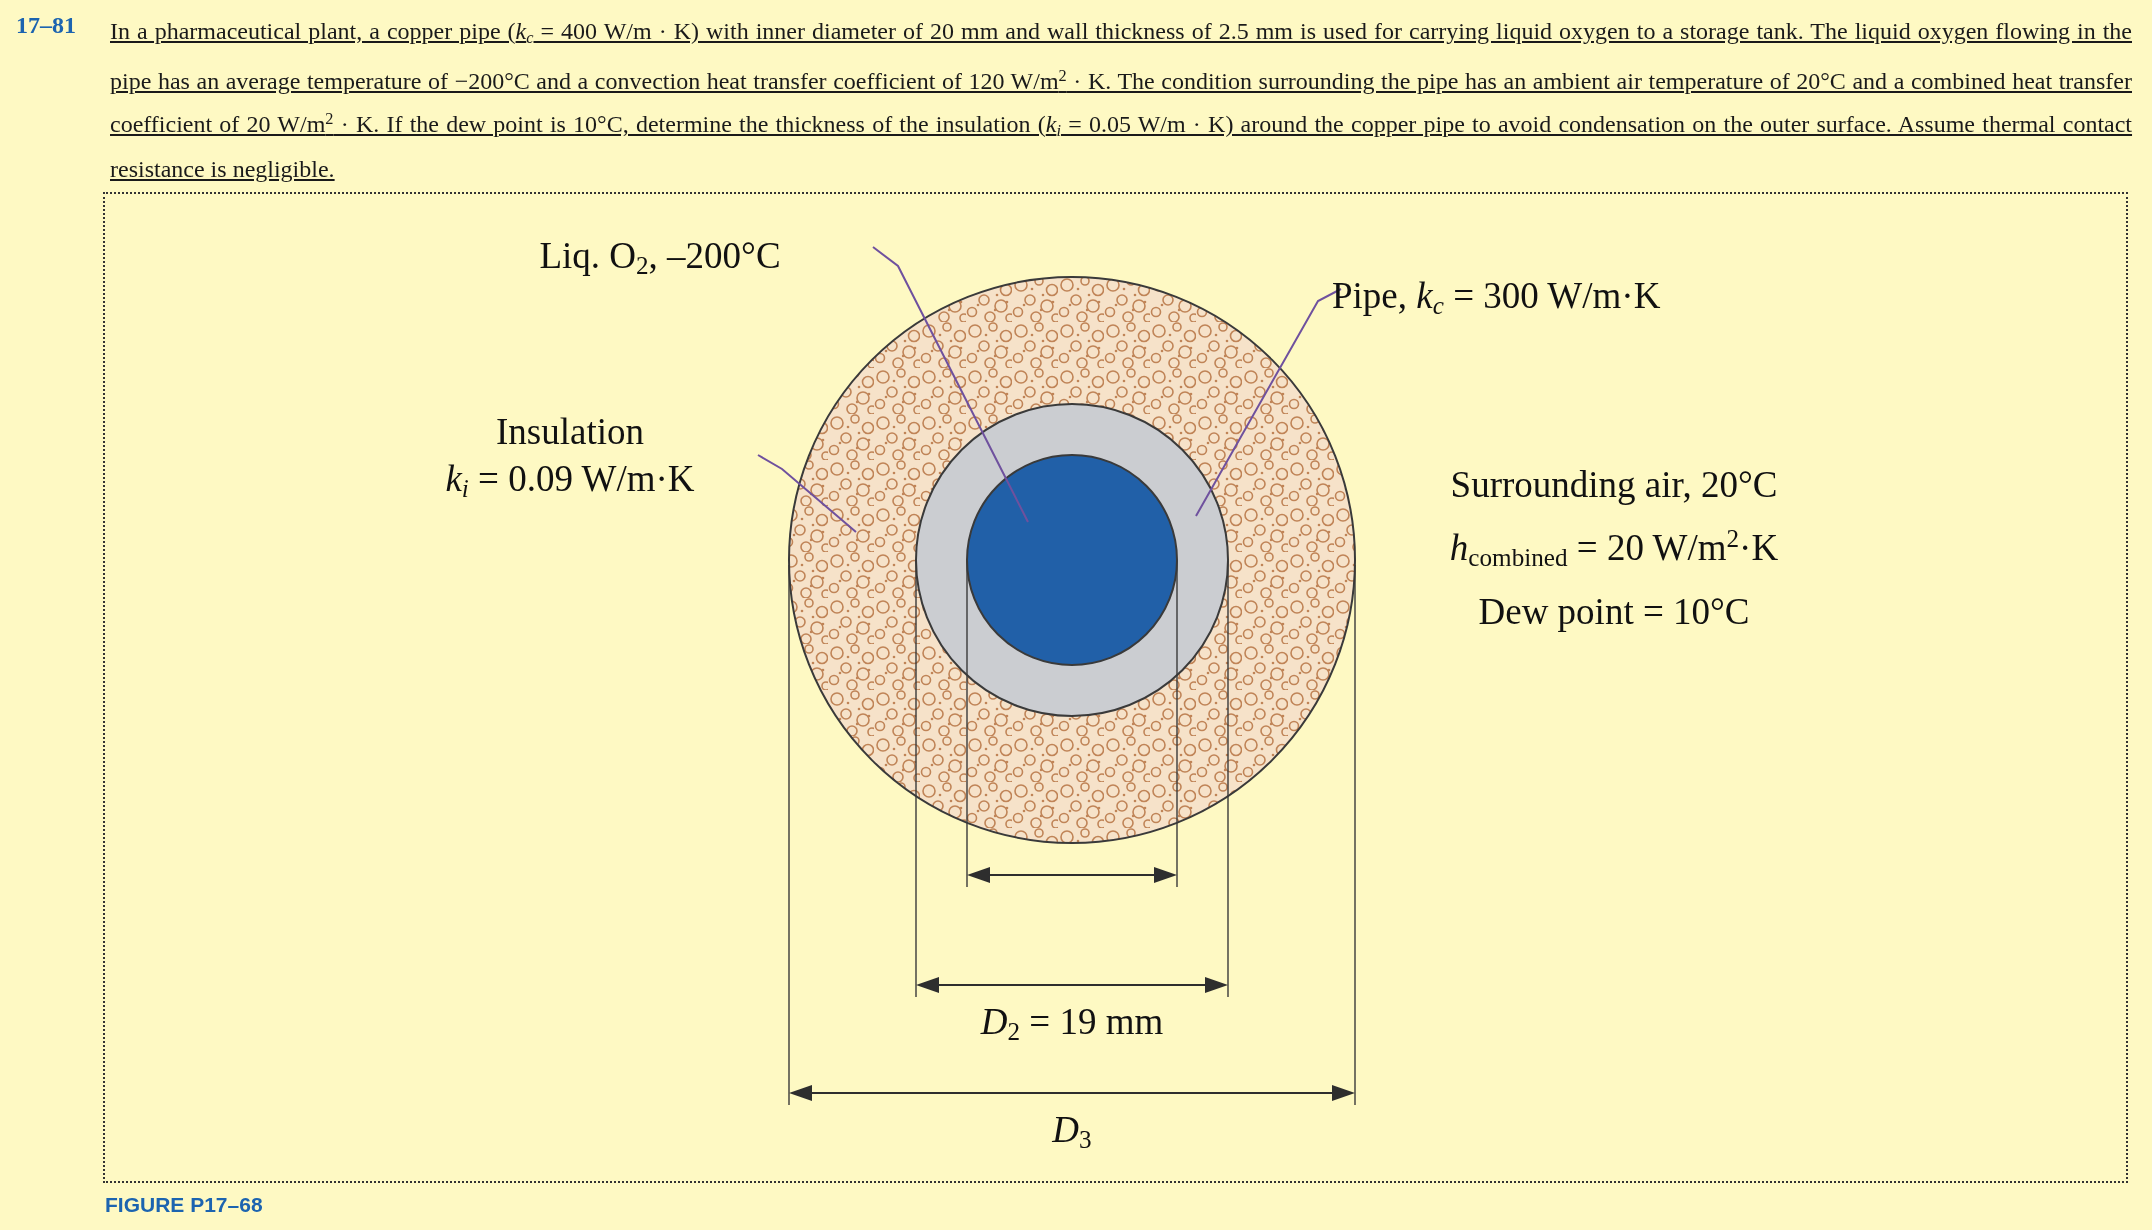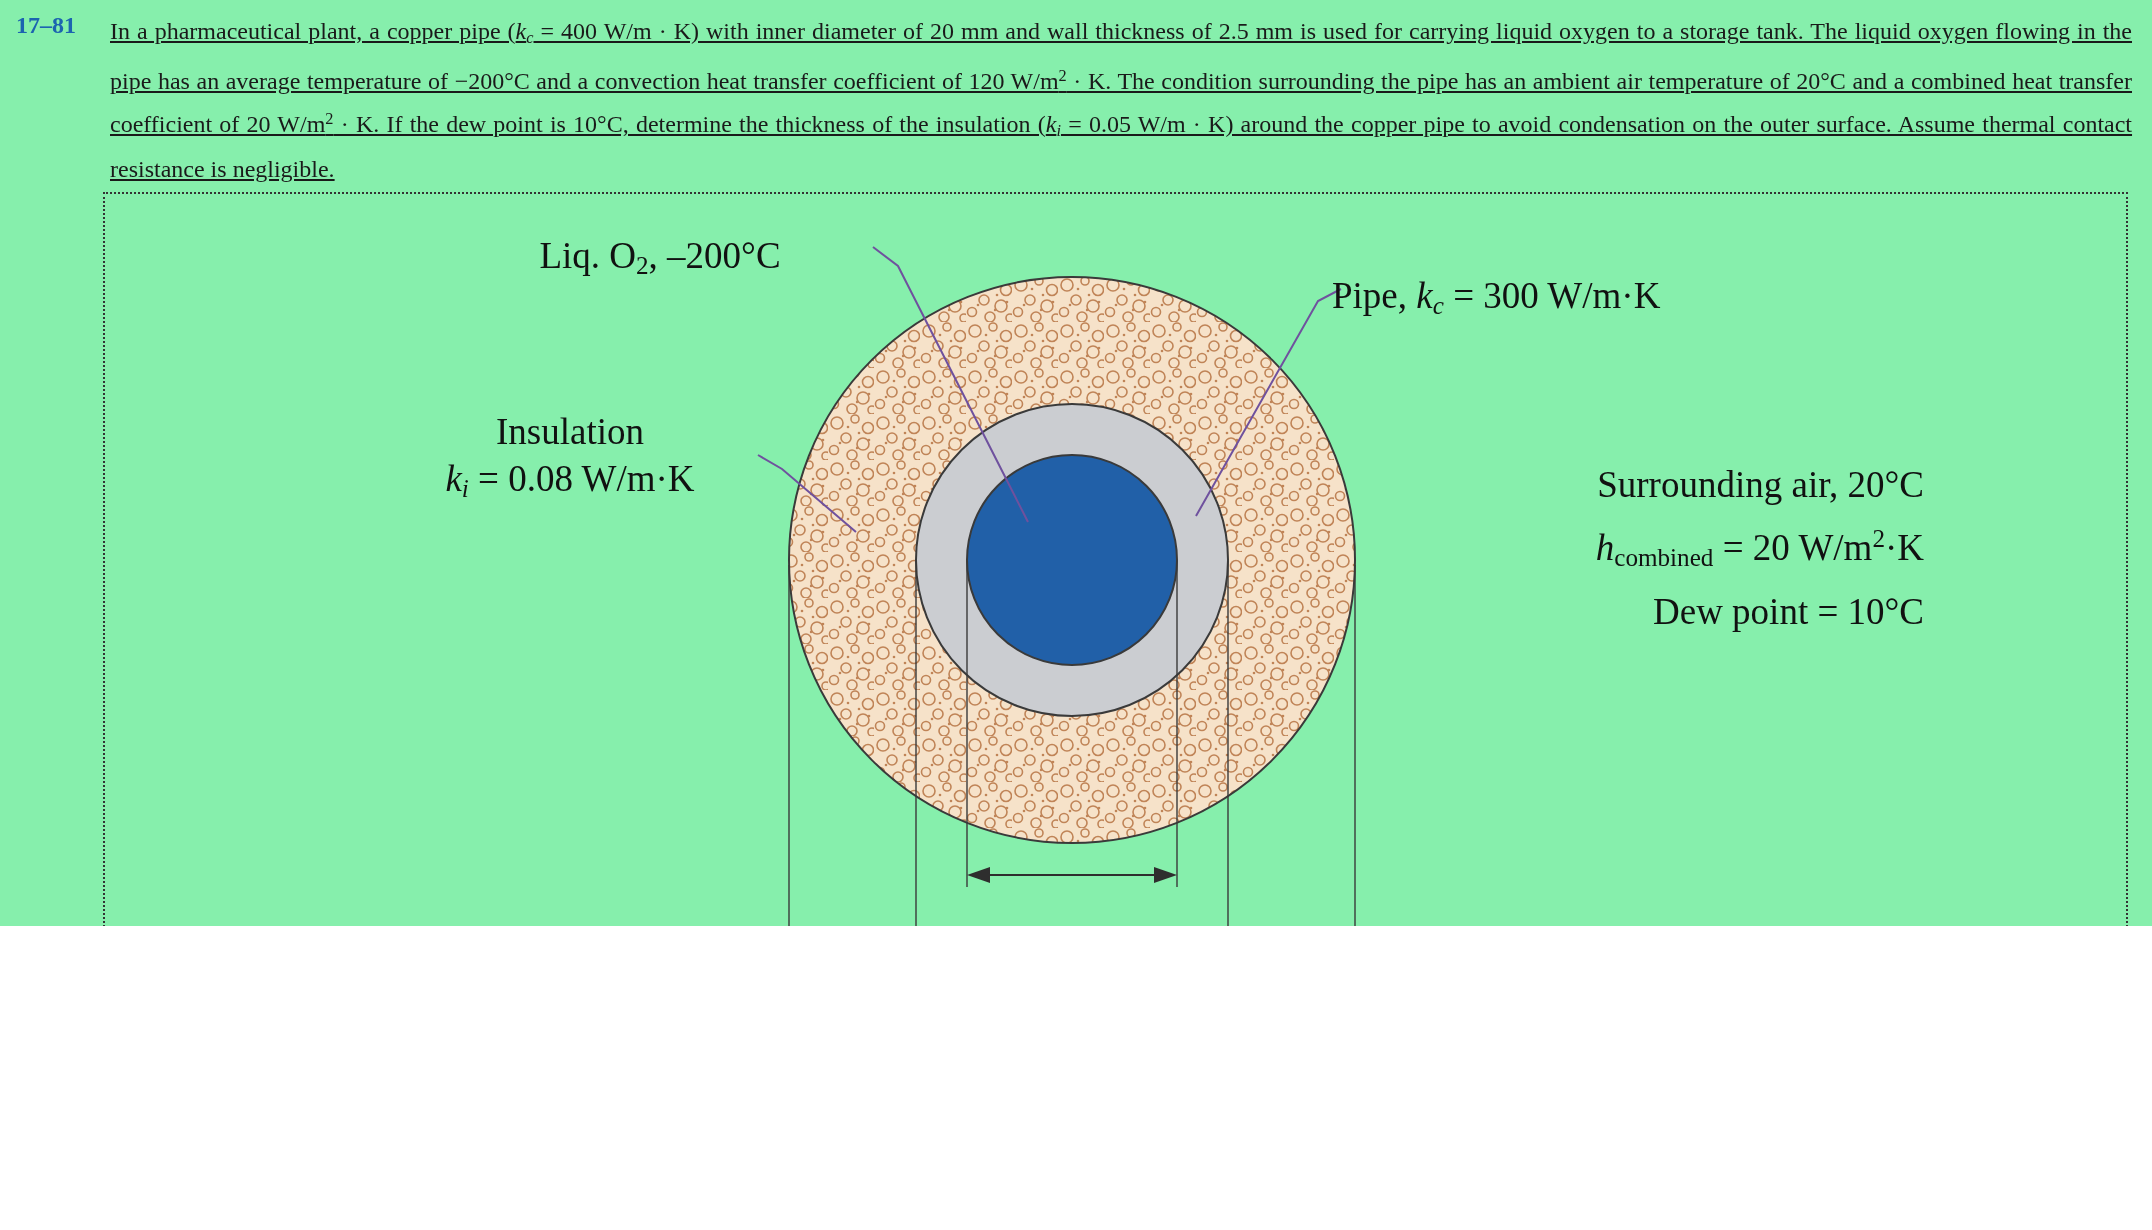"17–81" .page { background: #86efac -> #fef9c3; height: 926px -> 1230px }
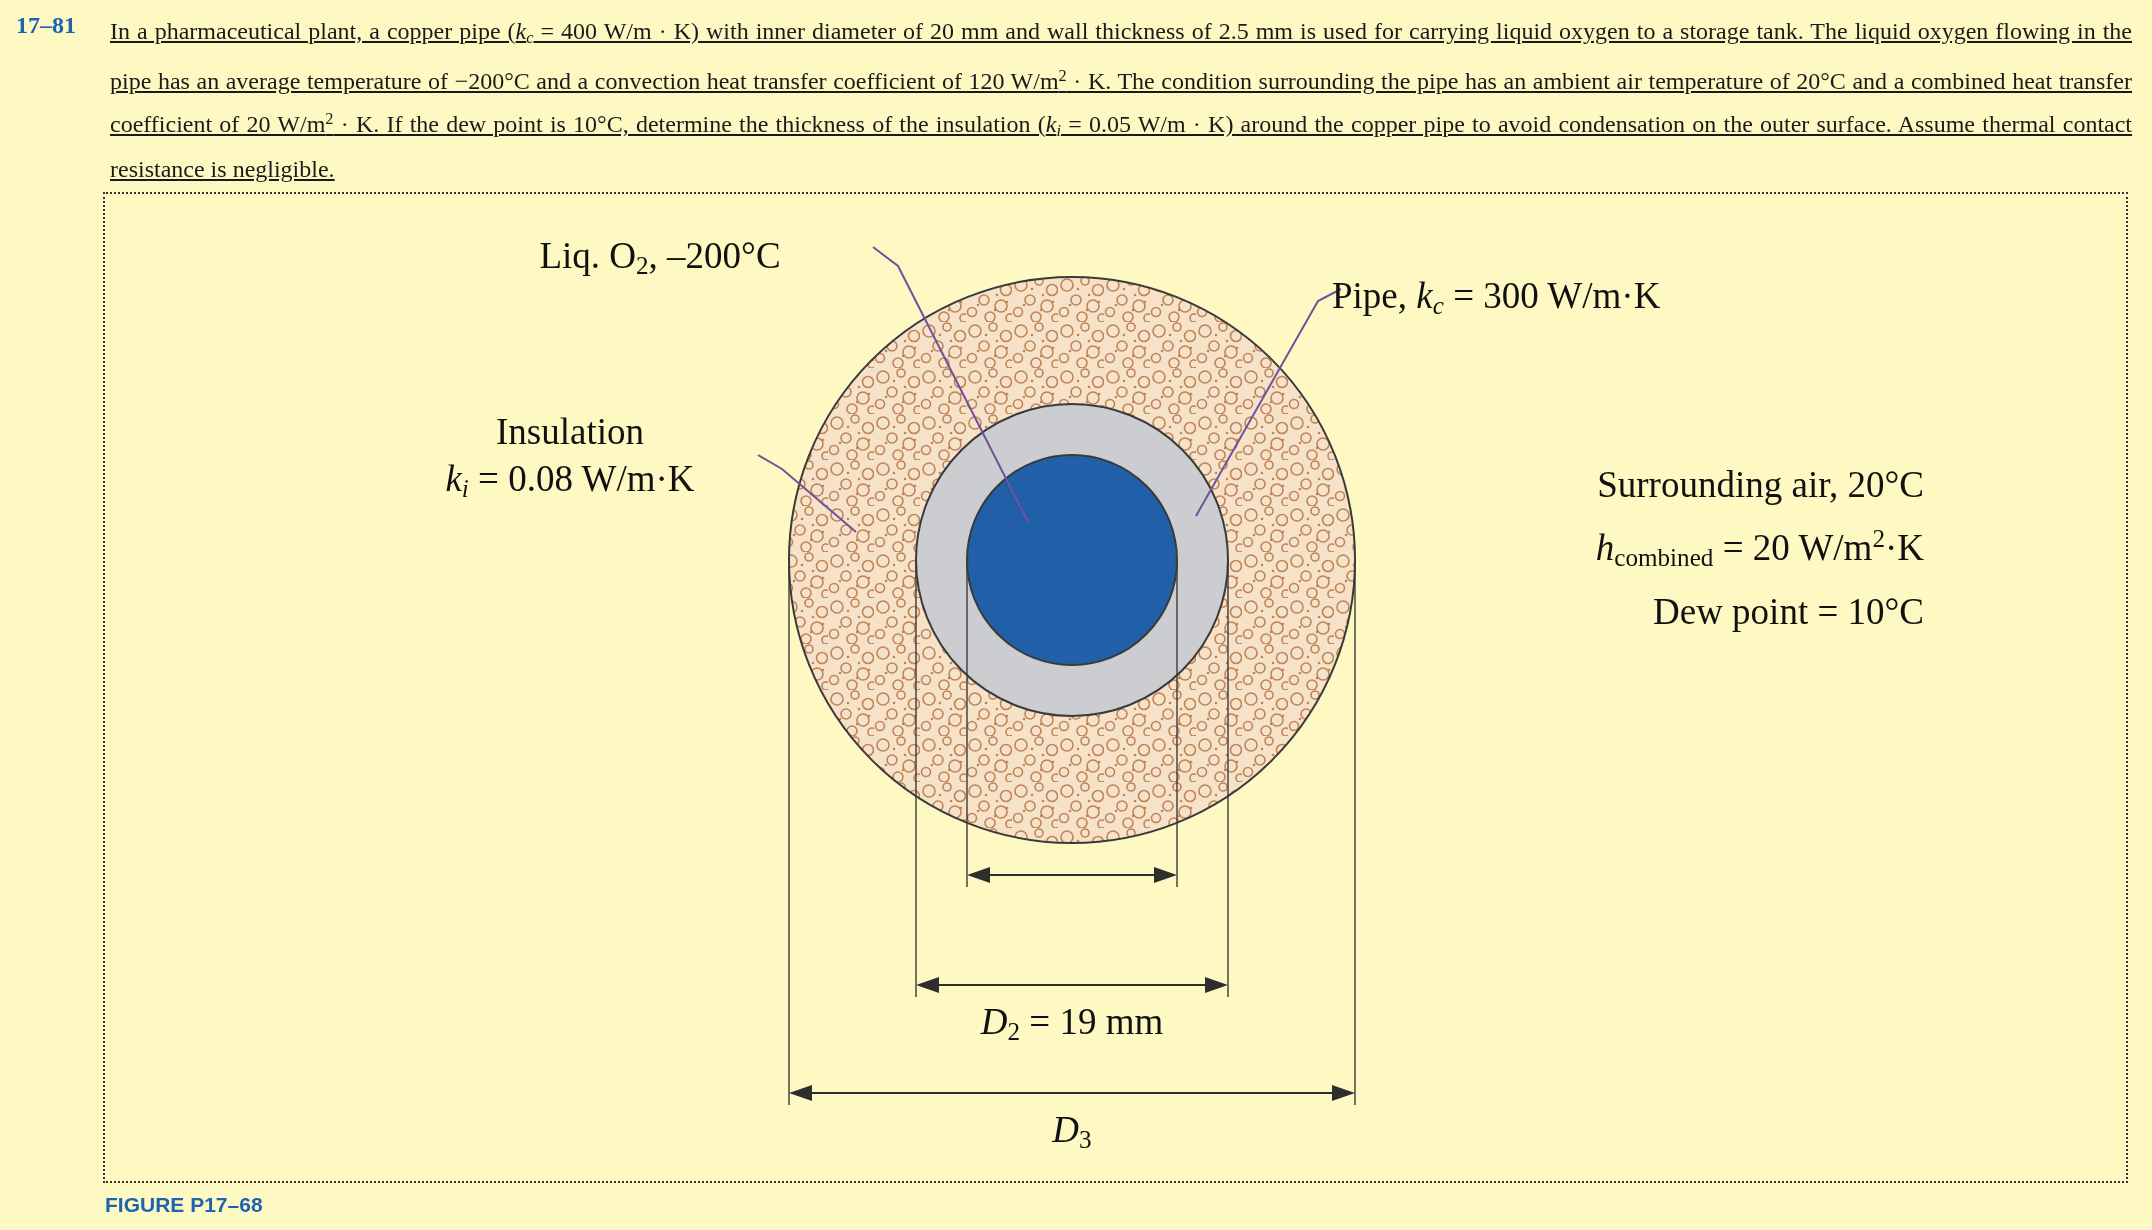"= 0.08 W/m·K" span.seg { text: 0.08 -> 0.09 }
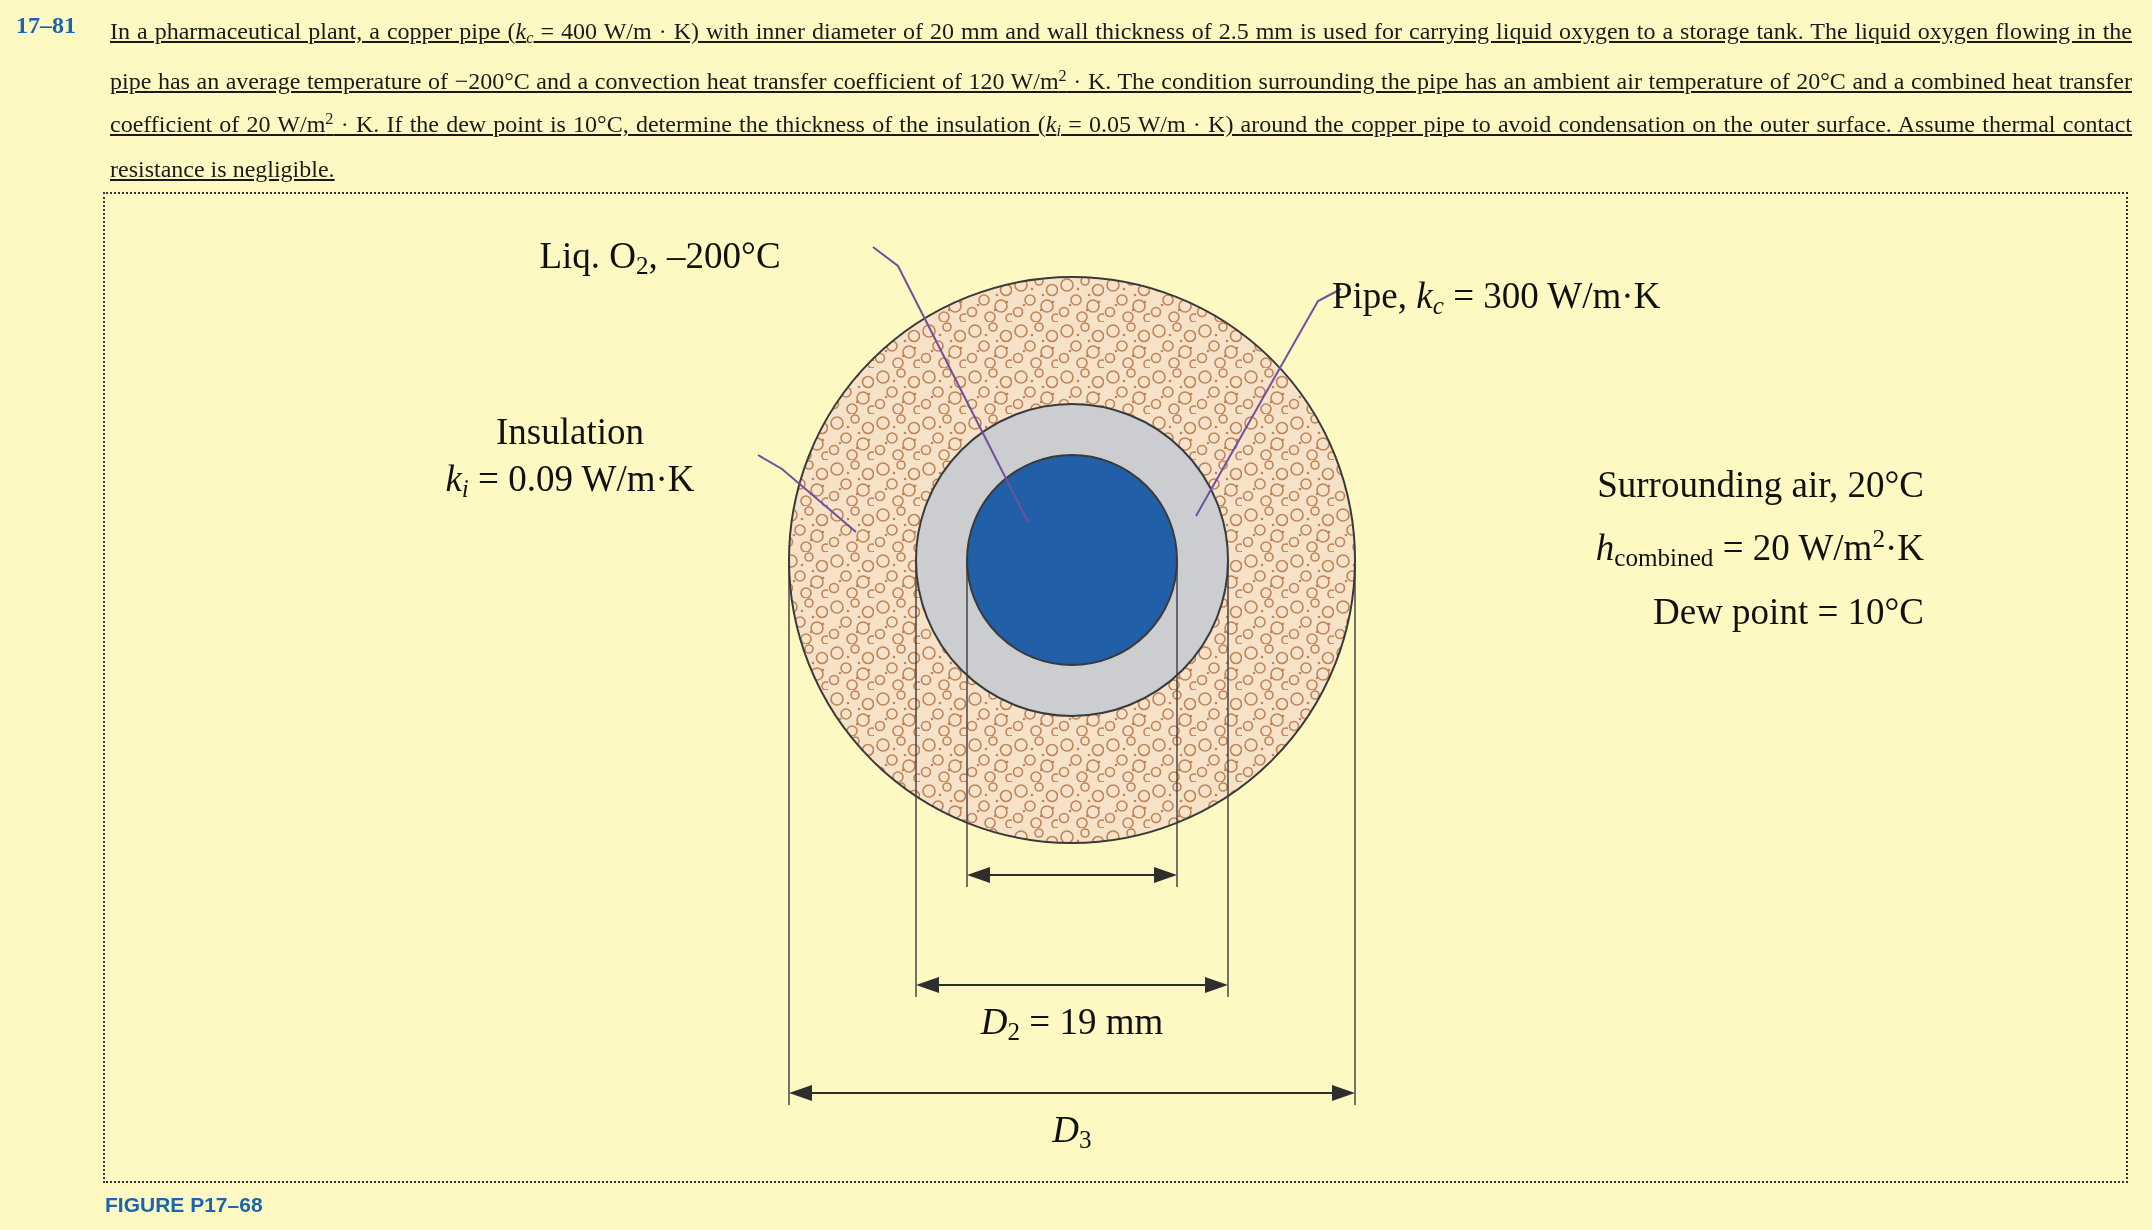"Surrounding air, 20°C" .lbl-surround { left: 1424px -> 1364px; text-align: right -> center }
